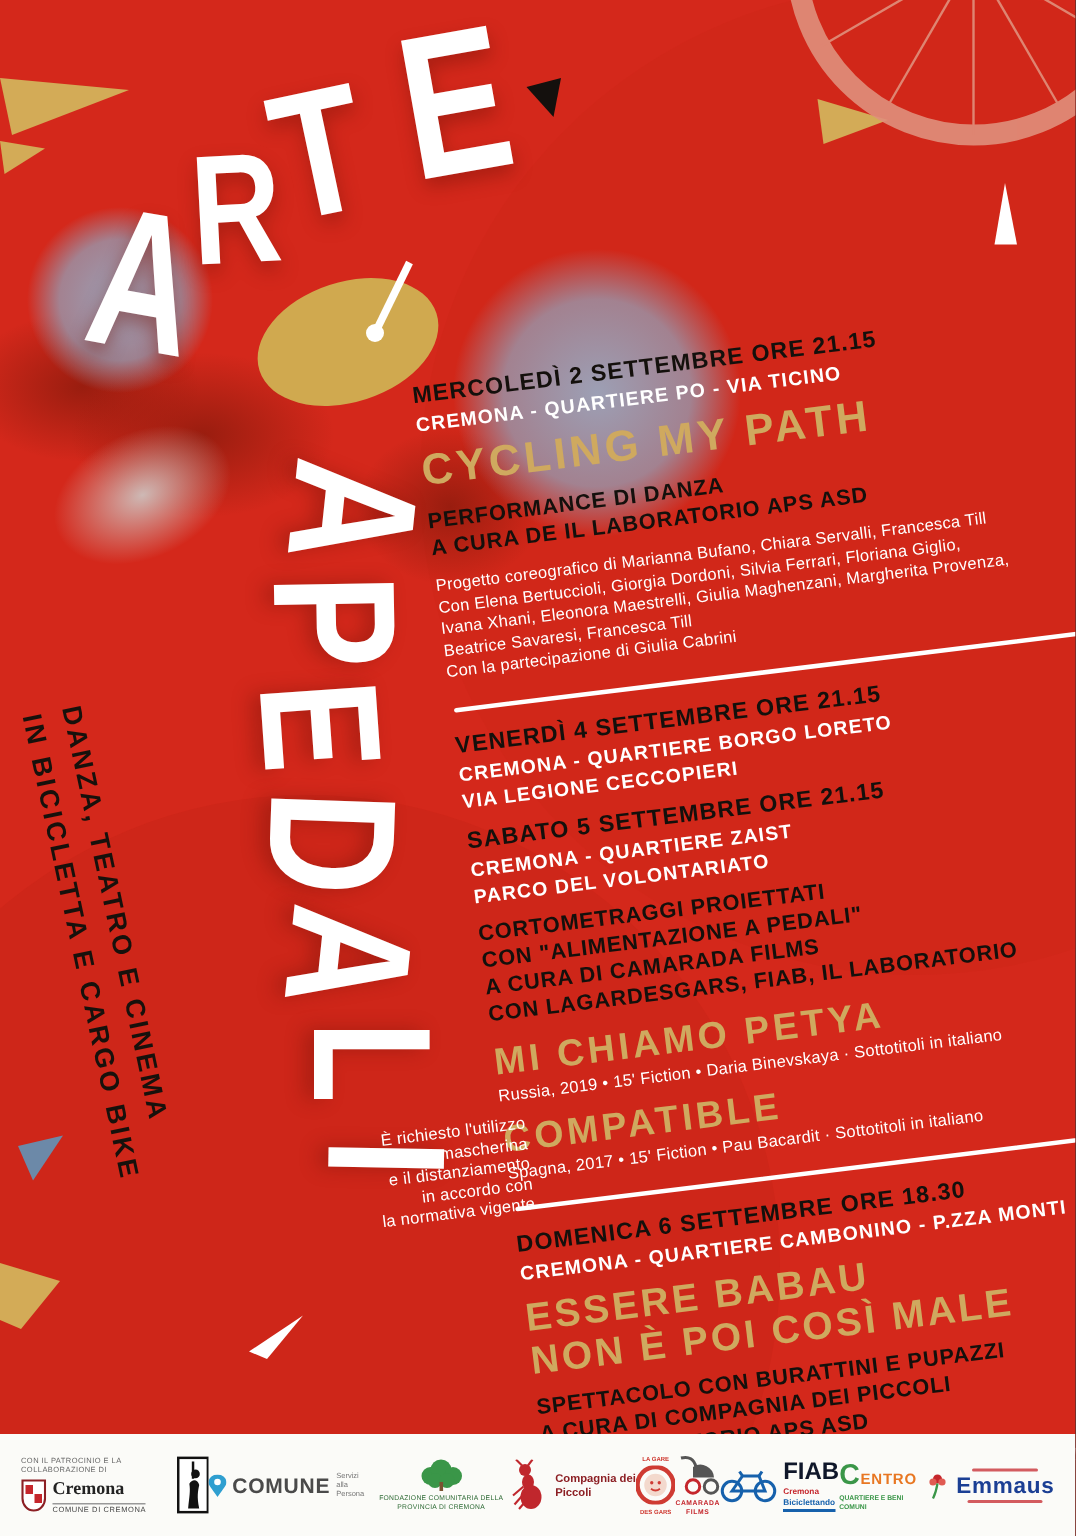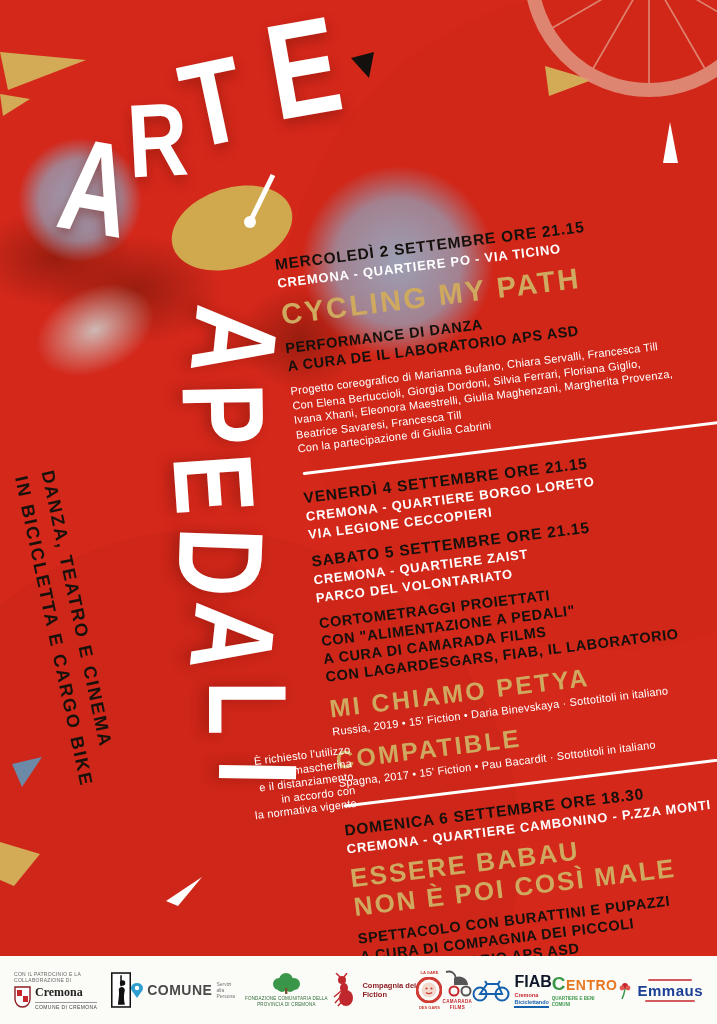"Compagnia dei Fiction" div.piccoli-label { text: Fiction -> Piccoli }
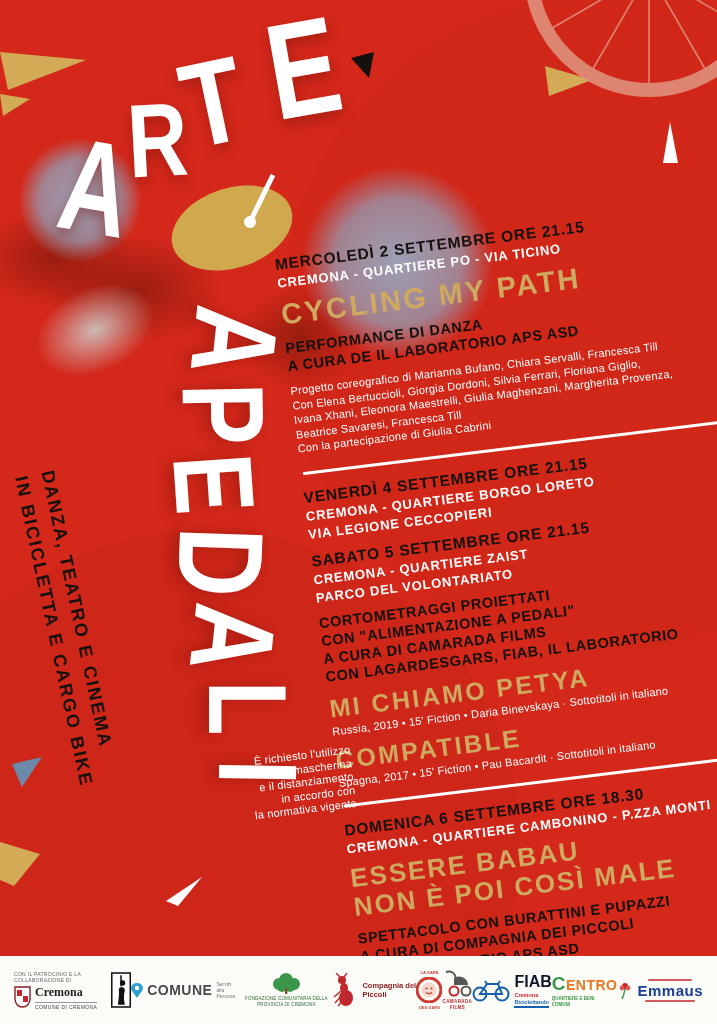"CENTRO" .centro-word { font-size: 14px -> 10px }
